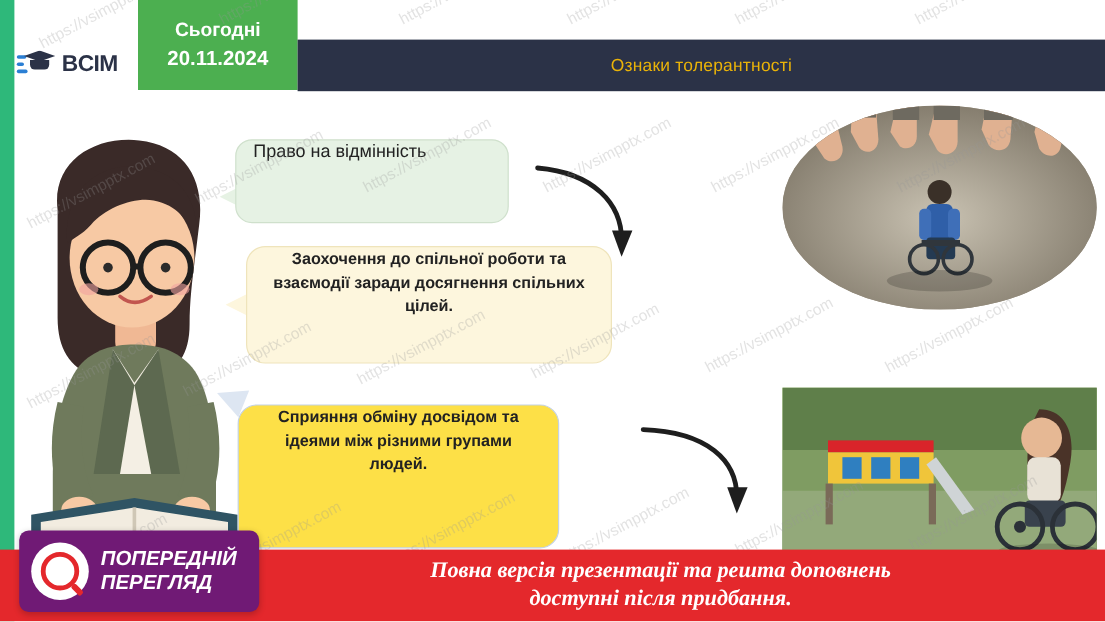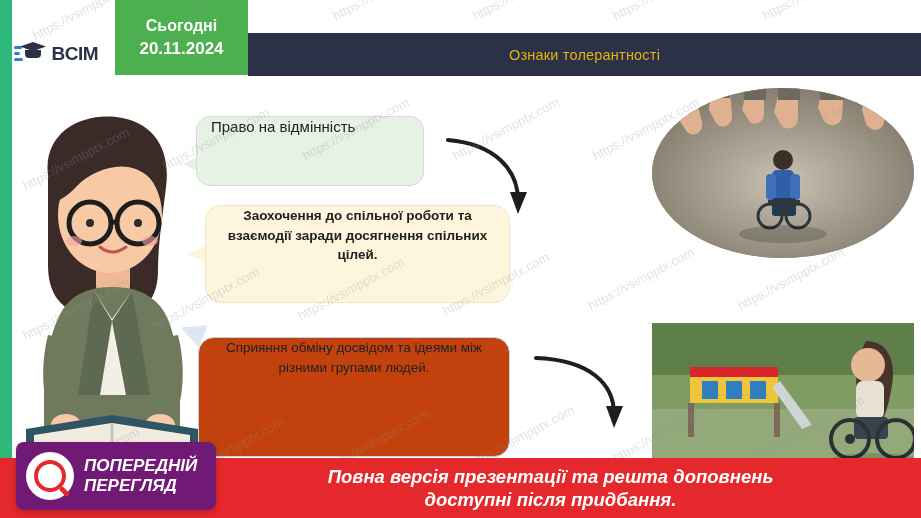"Сприяння обміну досвідом та ідеями" .bubble-3 { background: #c2410c -> #fde047; font-weight: normal -> bold; width: 312px -> 268px }
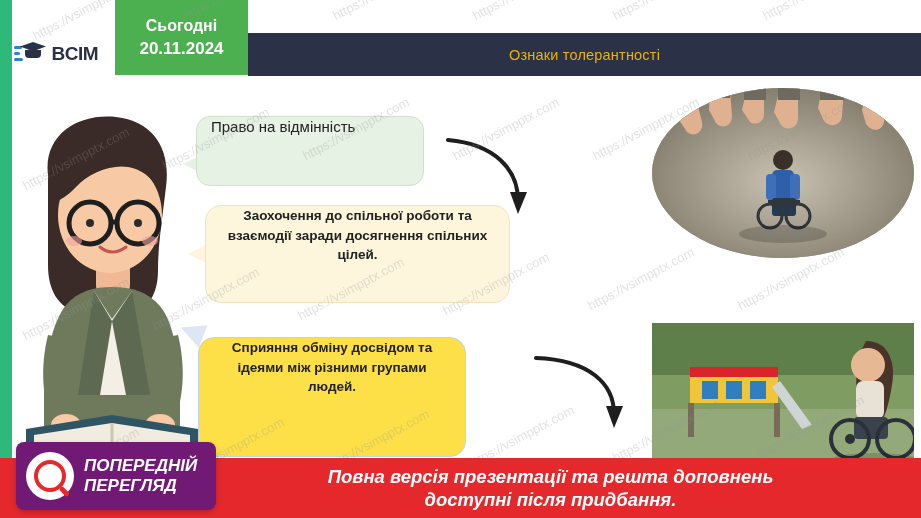"Повна версія презентації та решта" .ribbon { font-family: none -> Liberation Serif, serif }
